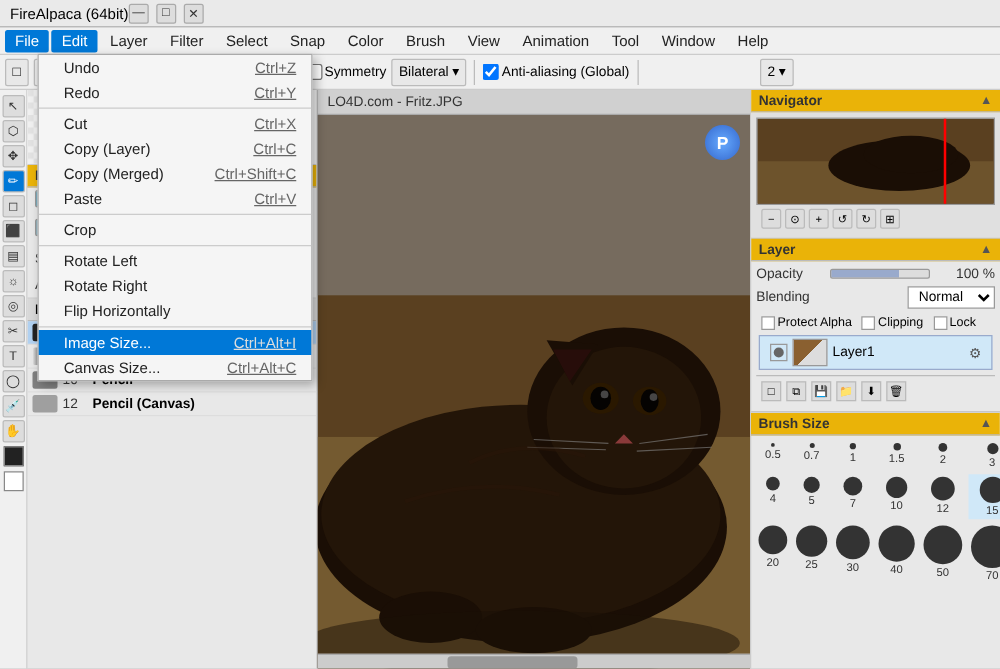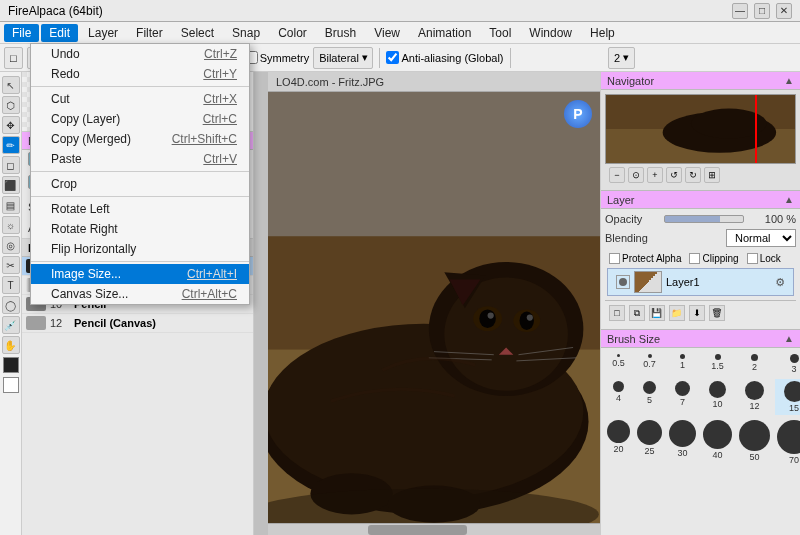"FireAlpaca (64bit)" #title-bar { justify-content: space-between -> flex-start }
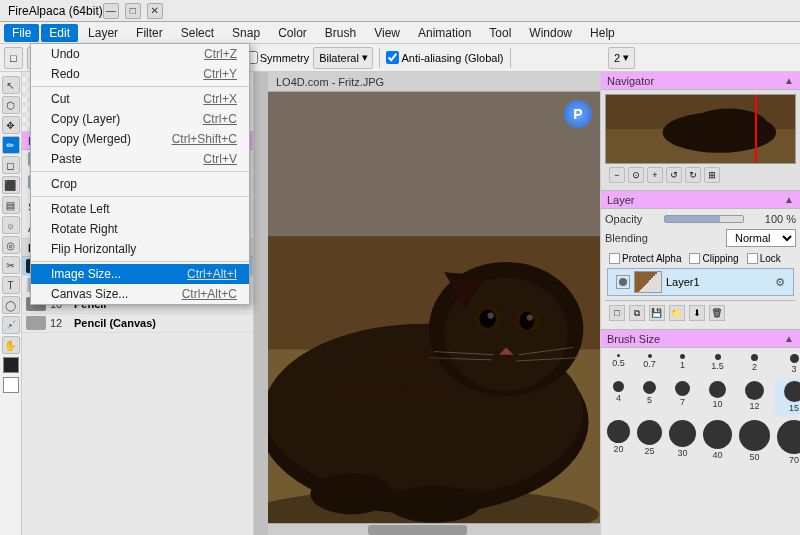"LO4D.com - Fritz.JPG" #canvas-area { margin-left: 14px -> none }
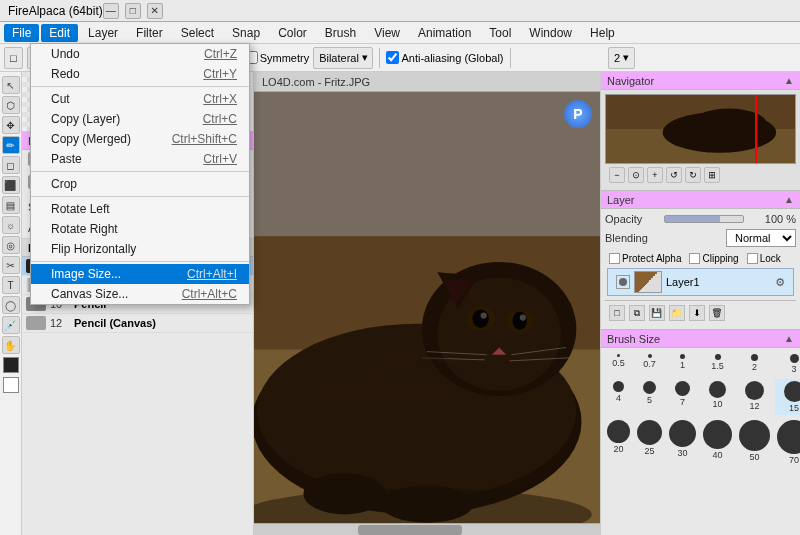"Navigator" .panel-header { background: #f0abfc -> #eab308; font-weight: normal -> bold }
